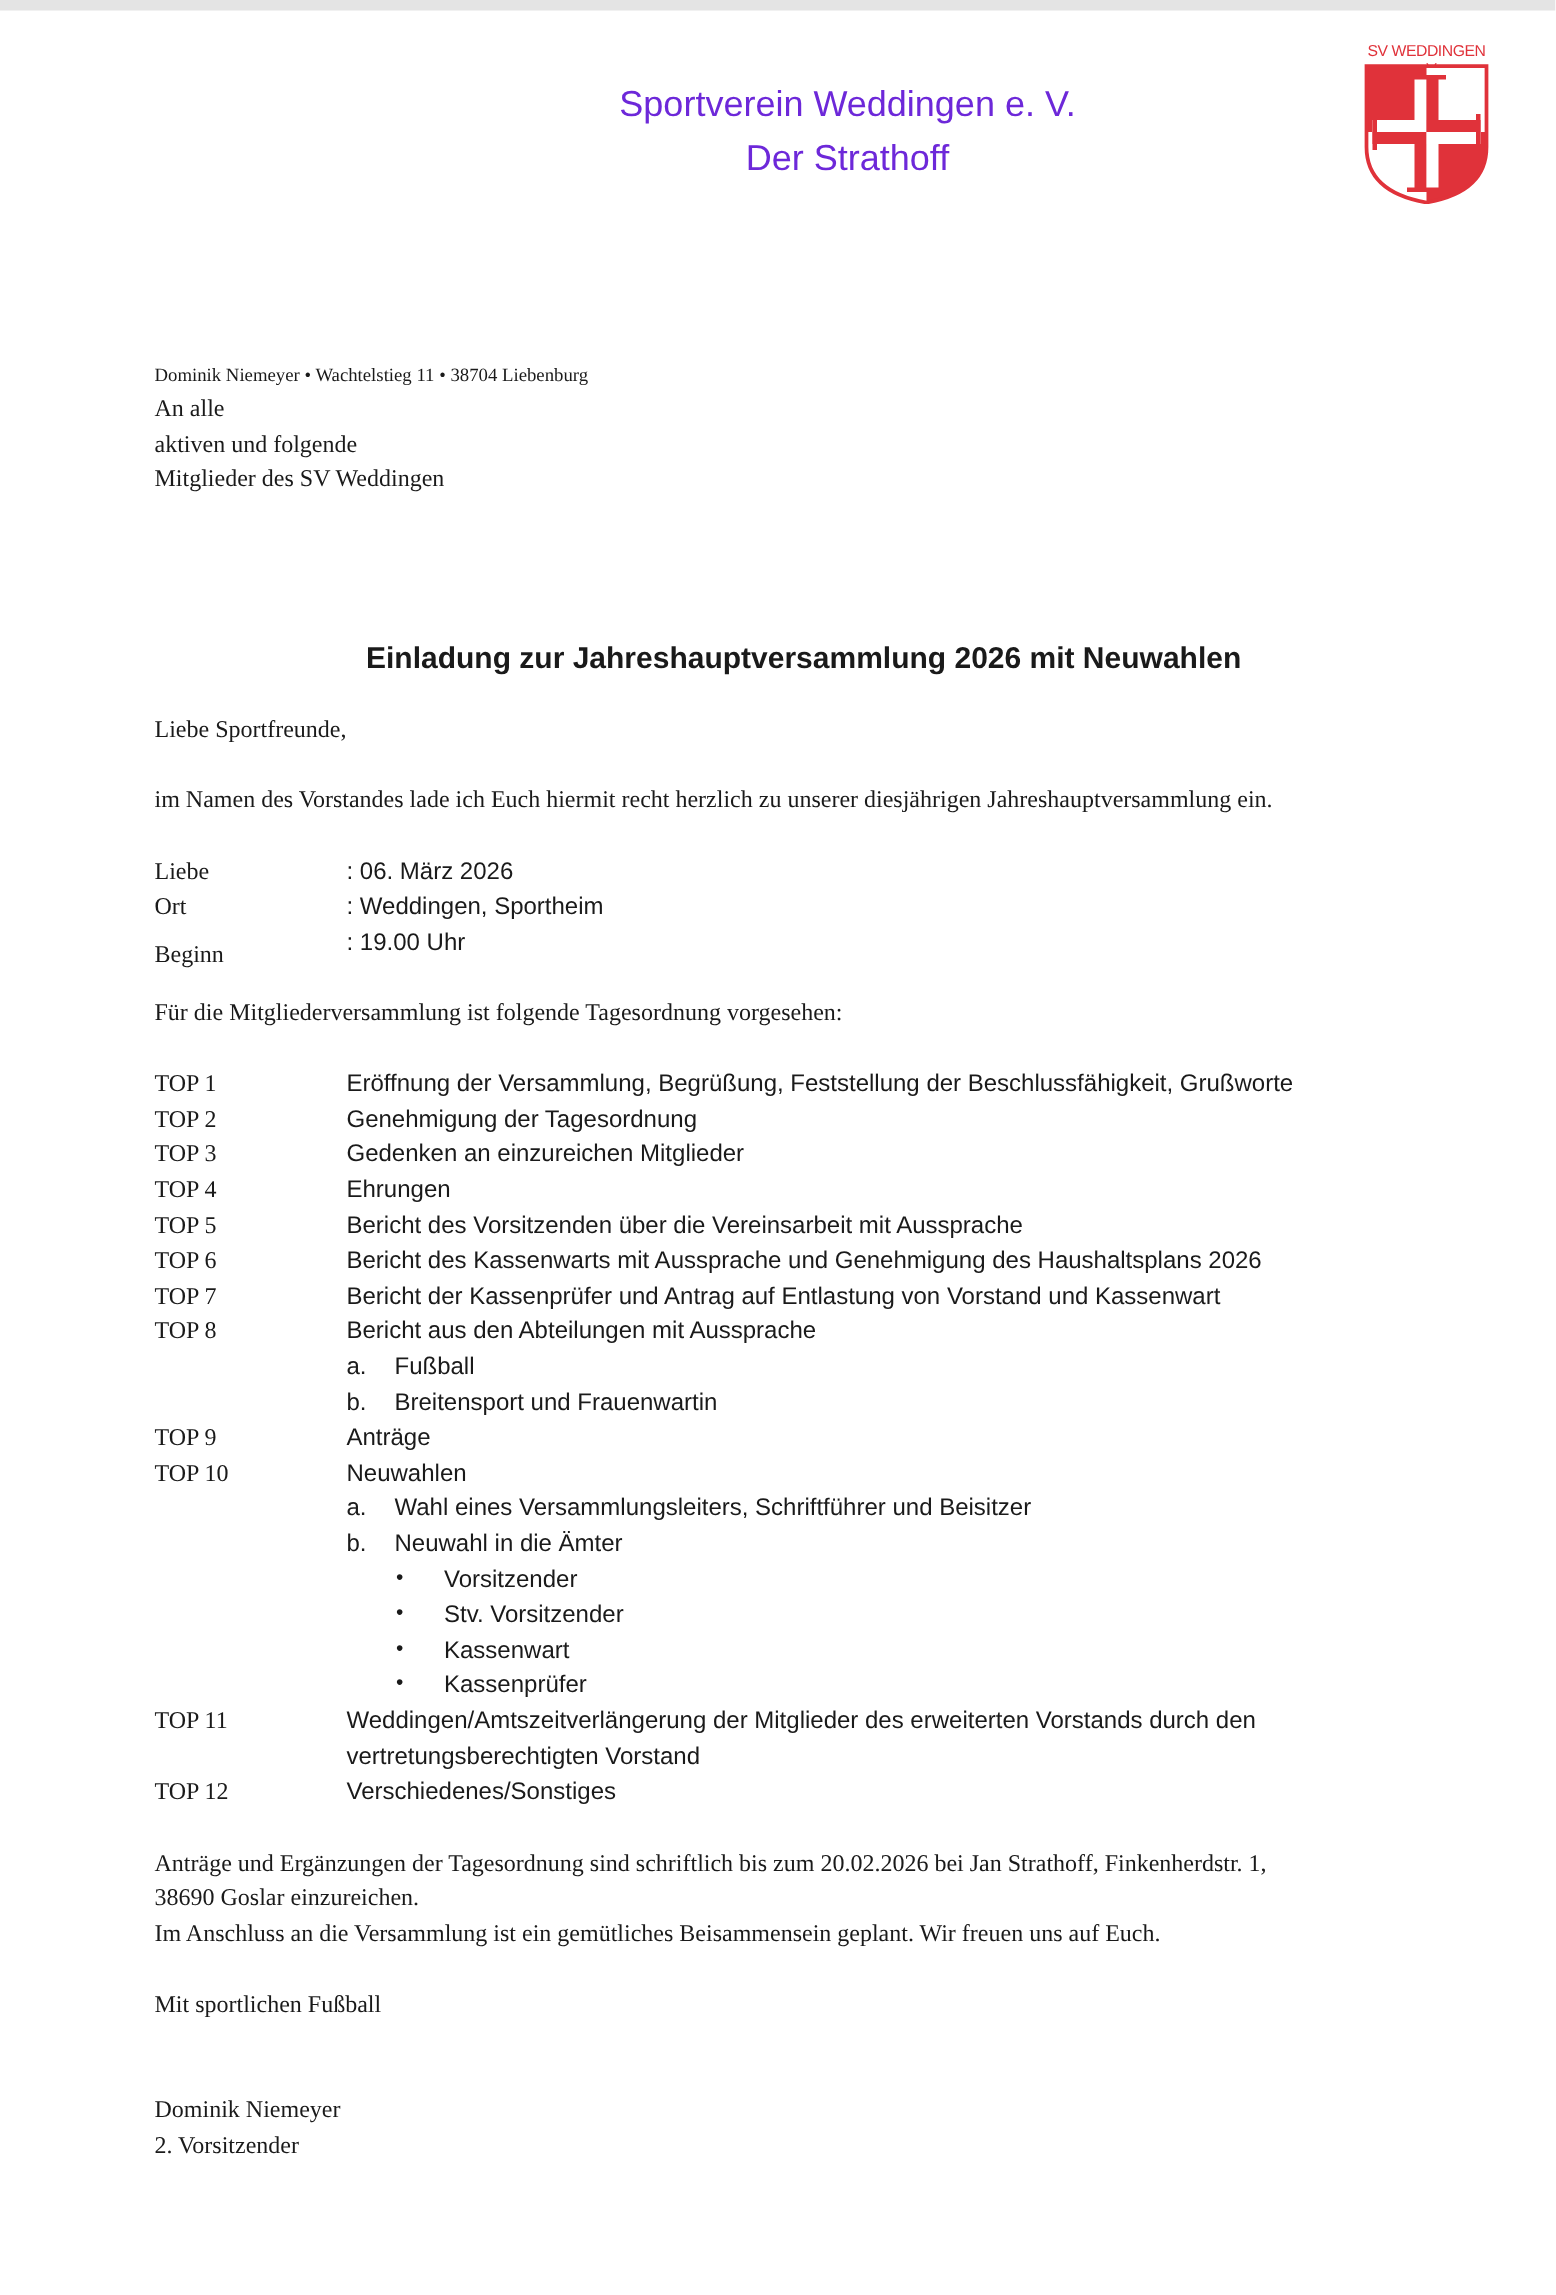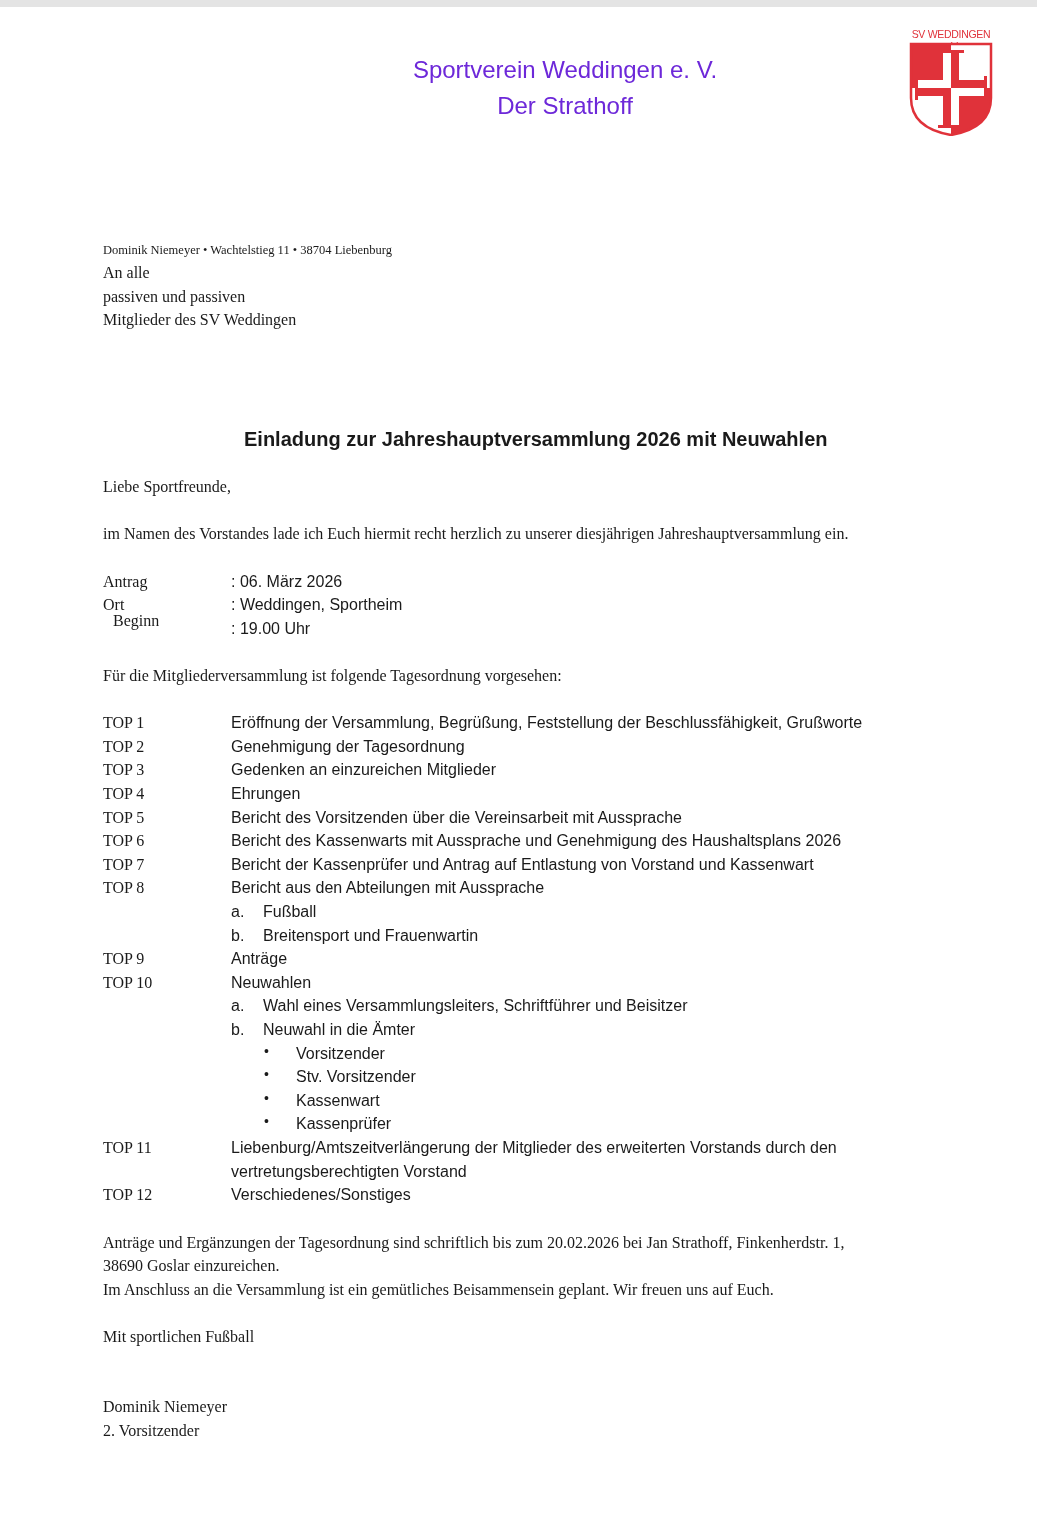"passiven und passiven" div.abs { text: passiven und passiven -> aktiven und folgende }
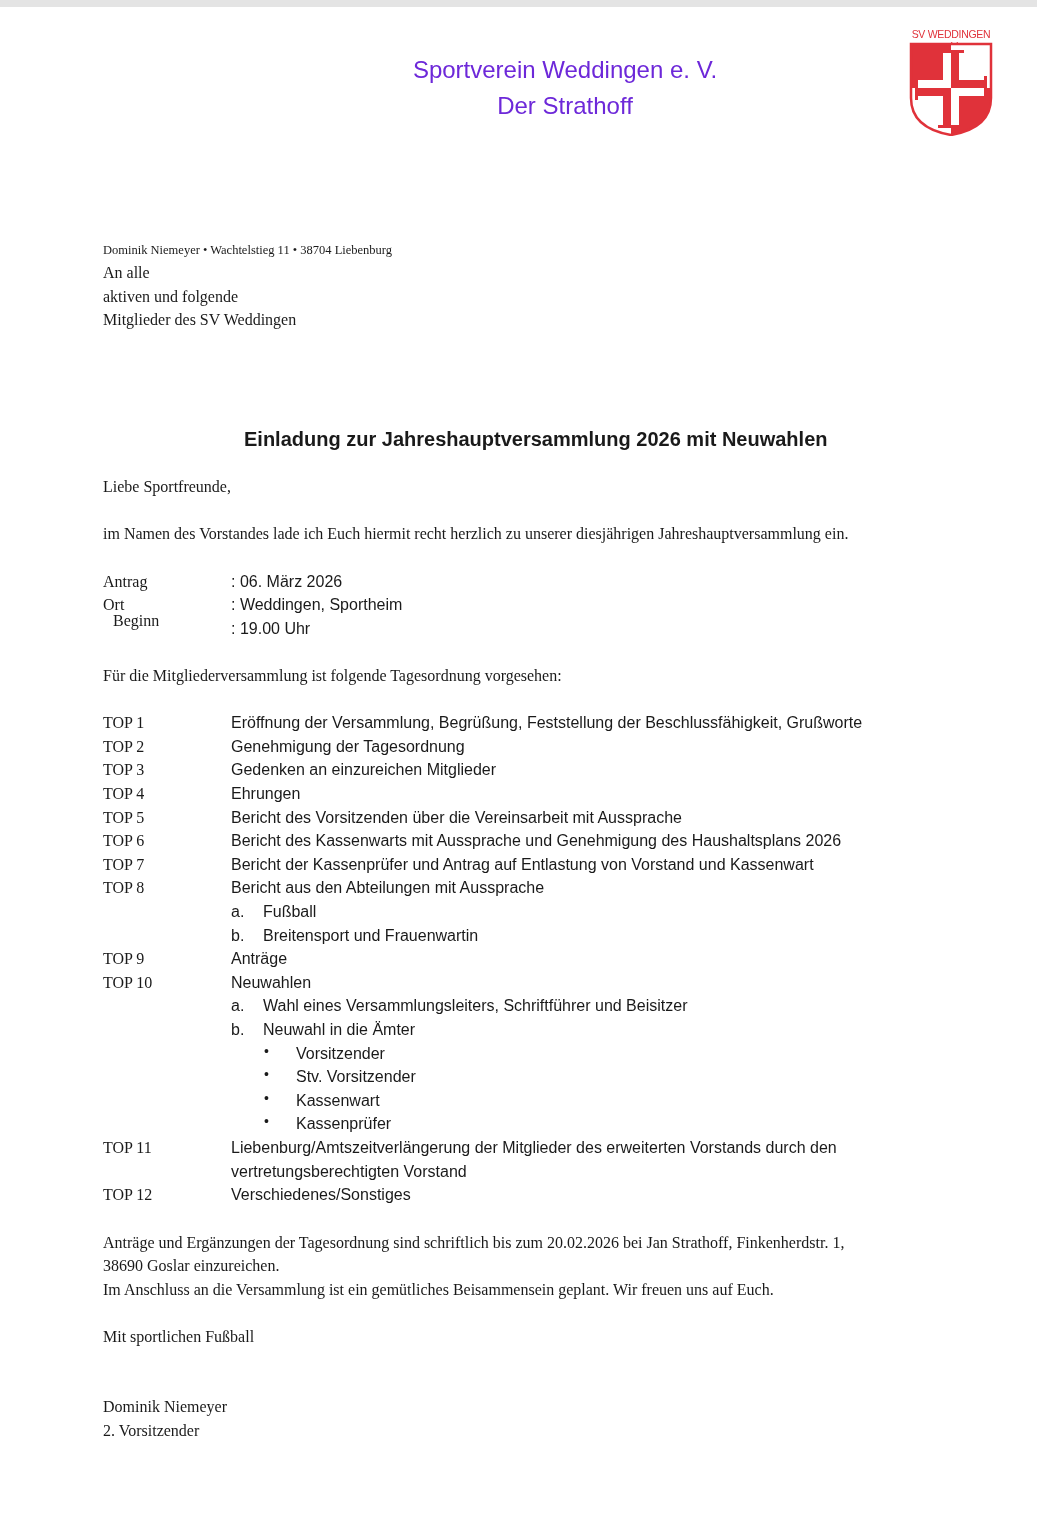"Antrag" div.abs { text: Antrag -> Liebe }
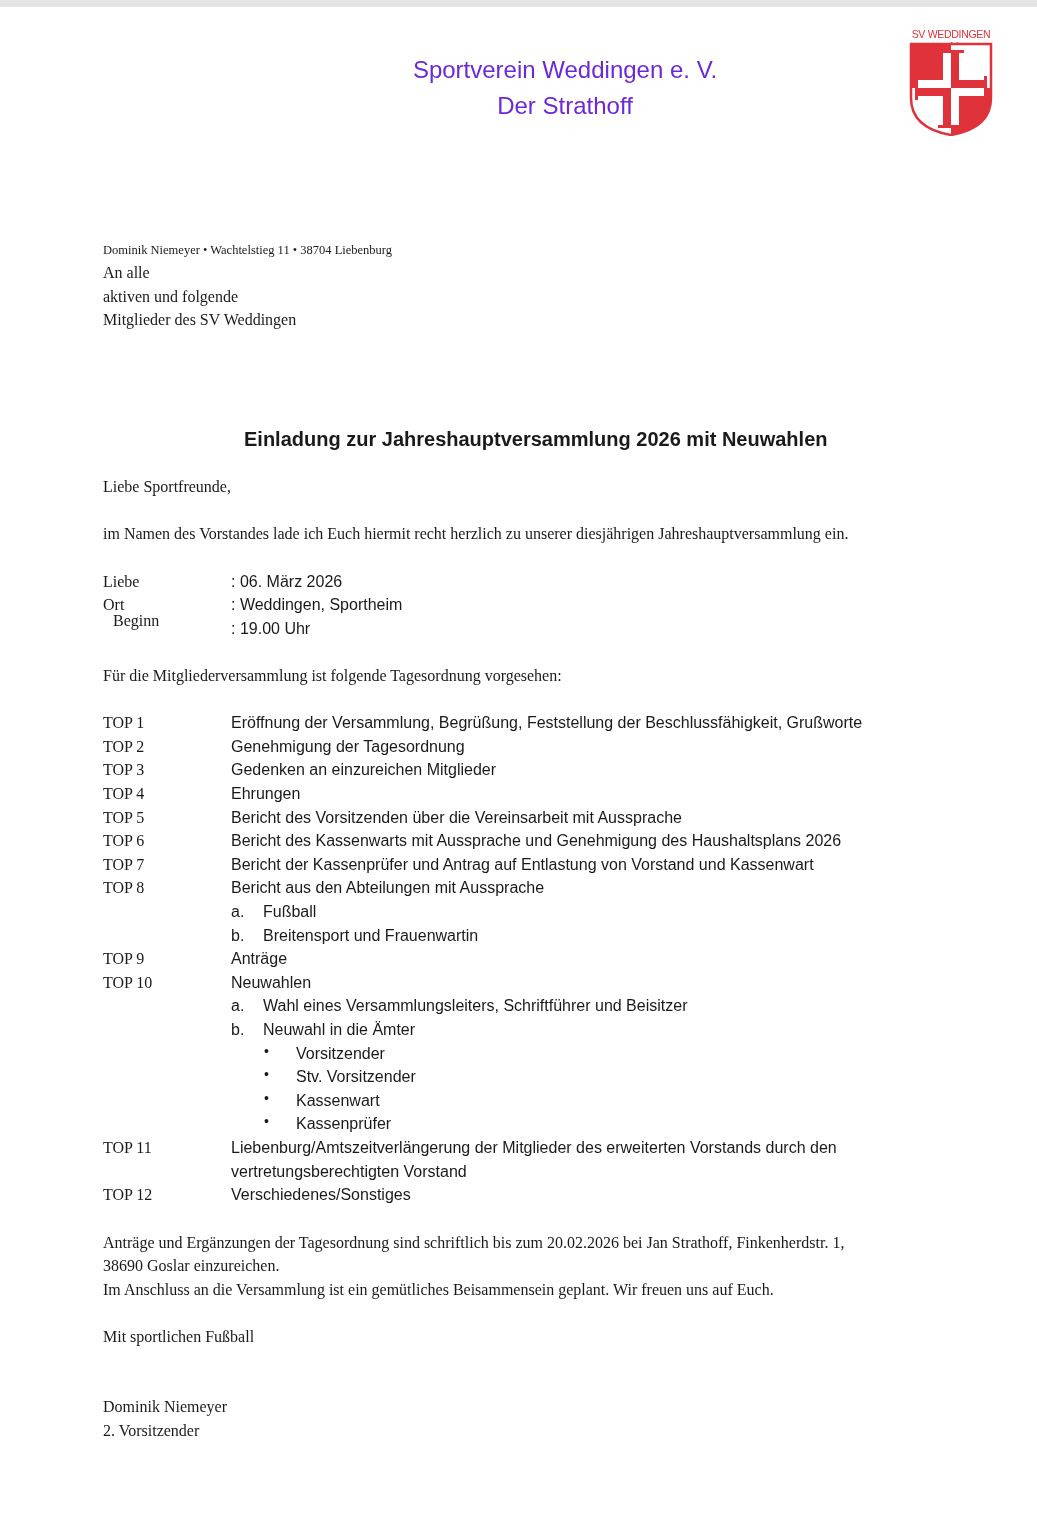"Beginn" div.abs { margin-left: 10px -> none; top: 612px -> 628px }
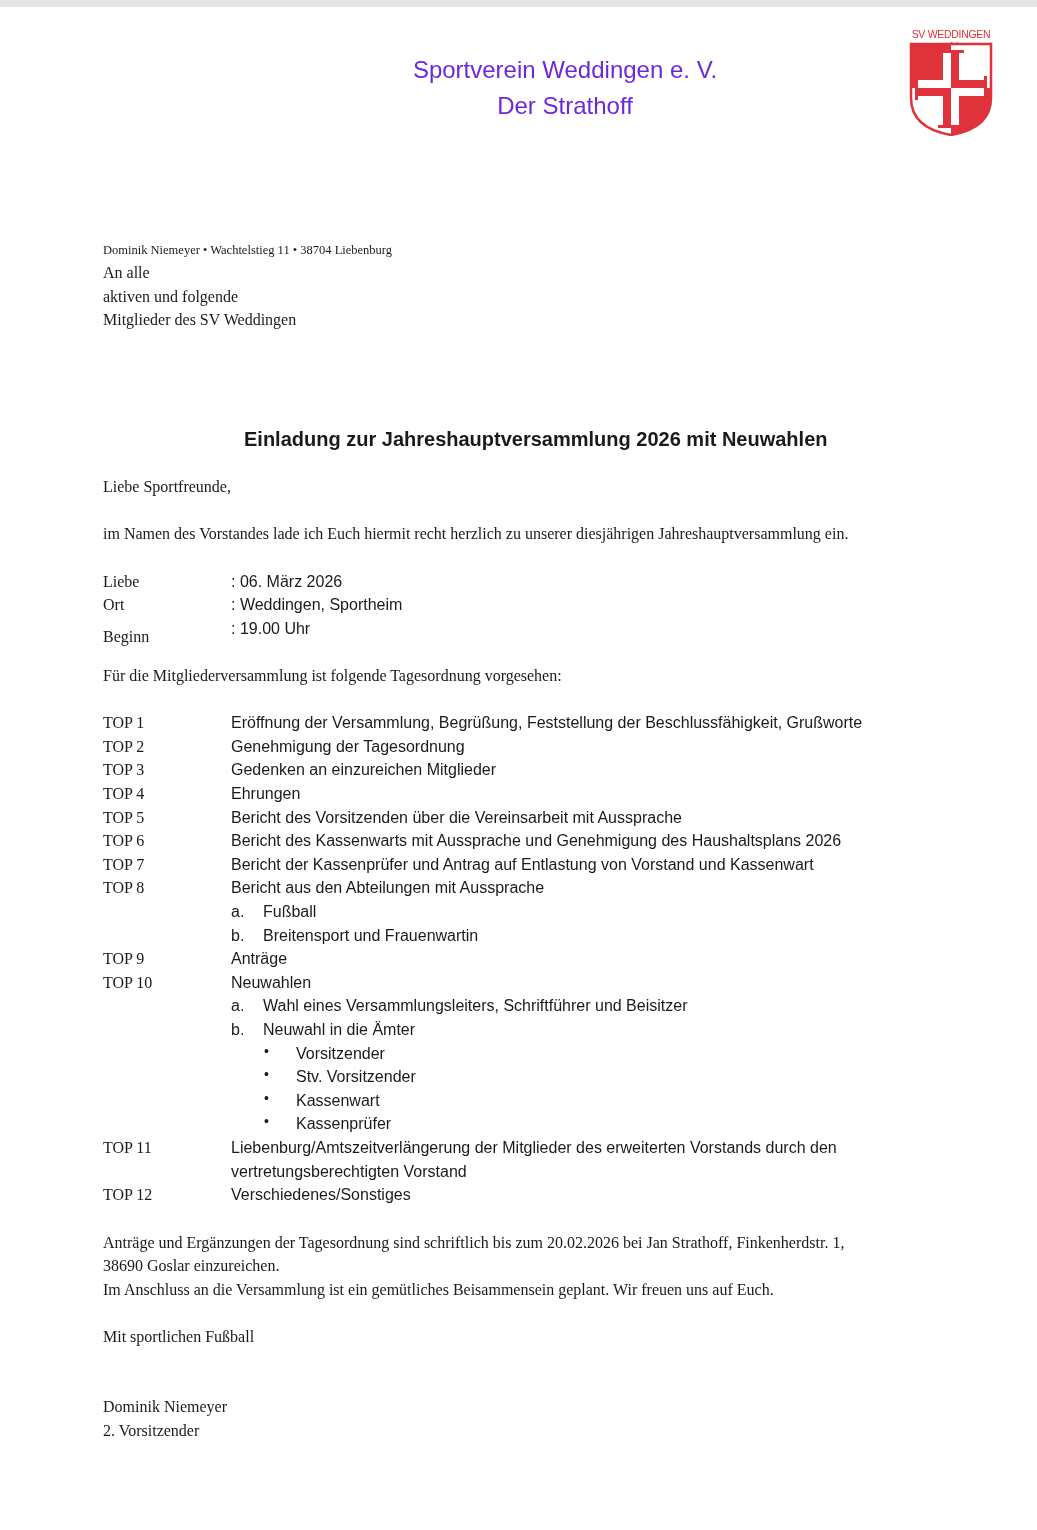"Liebenburg/Amtszeitverlängerung der" div.abs { text: Liebenburg/Amtszeitverlängerung -> Weddingen/Amtszeitverlängerung }
